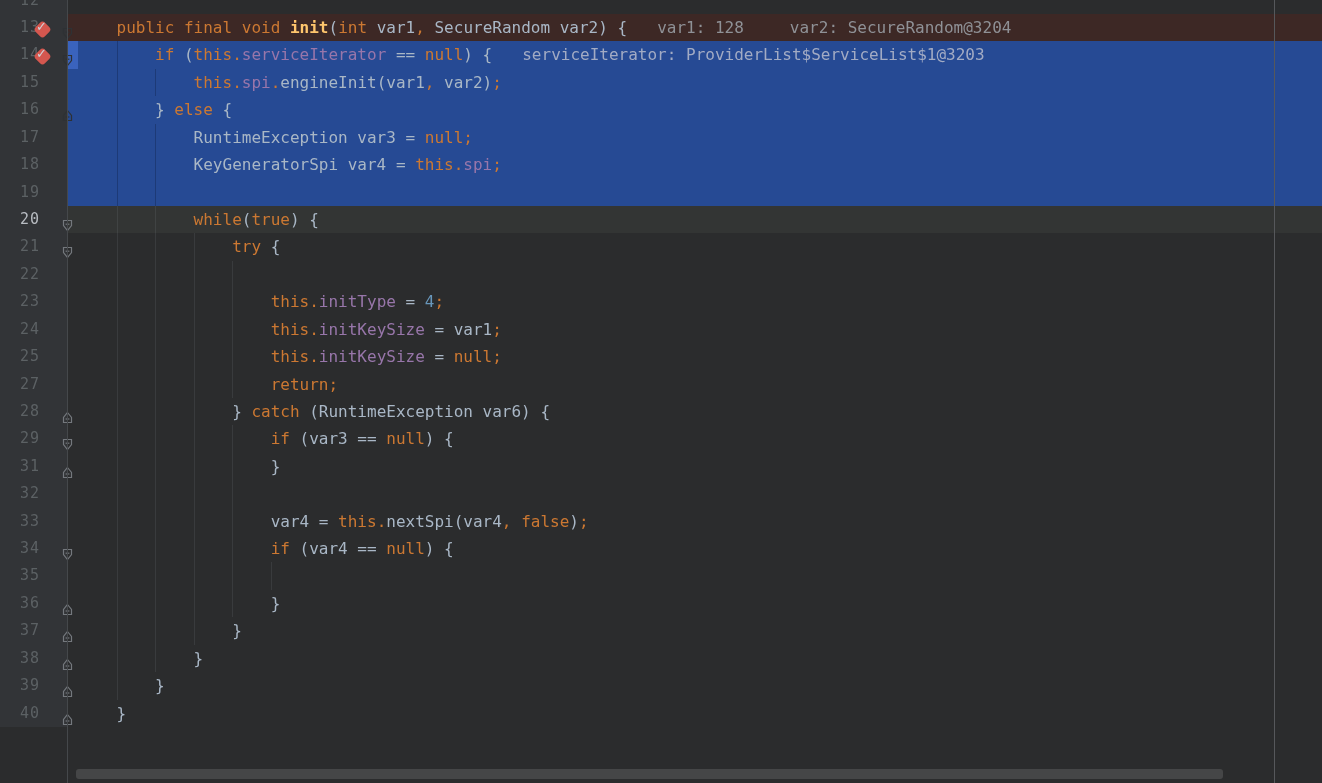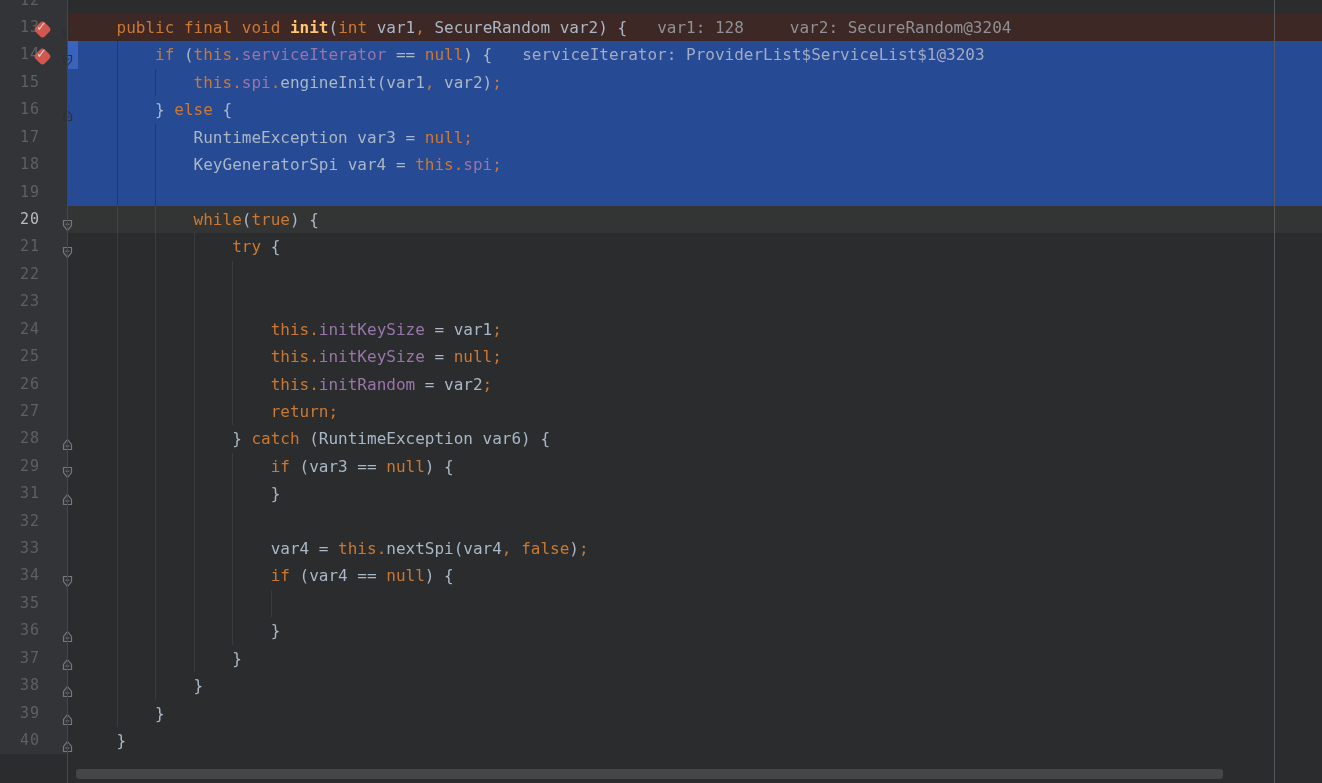"this.initType = 4;" span.code { html: none -> <span><span> </span><span>this</span><span>.</span><span>initType</span><span> = </span><span>4</span><span>;</span></span> }
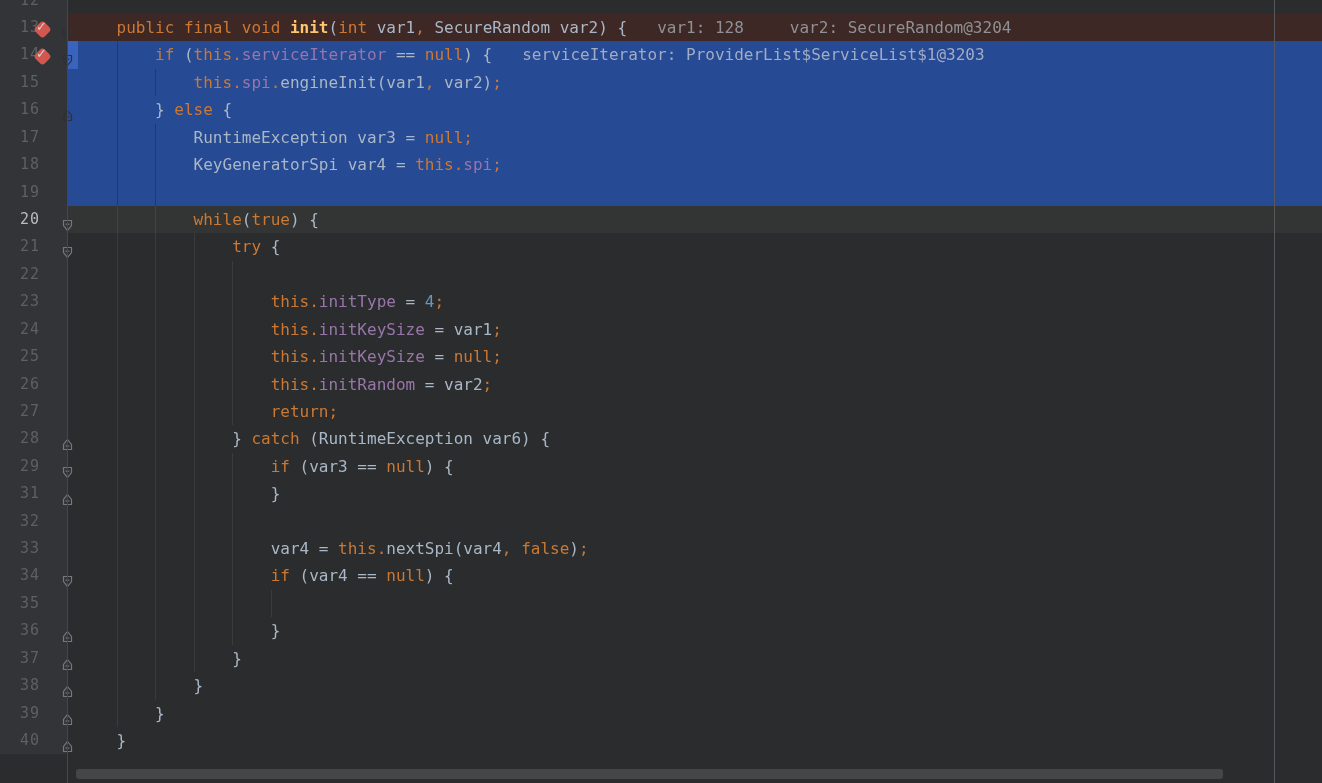"26" div.row { html: <div> <div> <span>26</span> </div> <div> <span></span> <span></span> <span></span> <span></span> <span><span> </span><span>this</span><span>.</span><span>initRandom</span><span> = var2</span><span>;</span></span> </div> </div> -> none }
